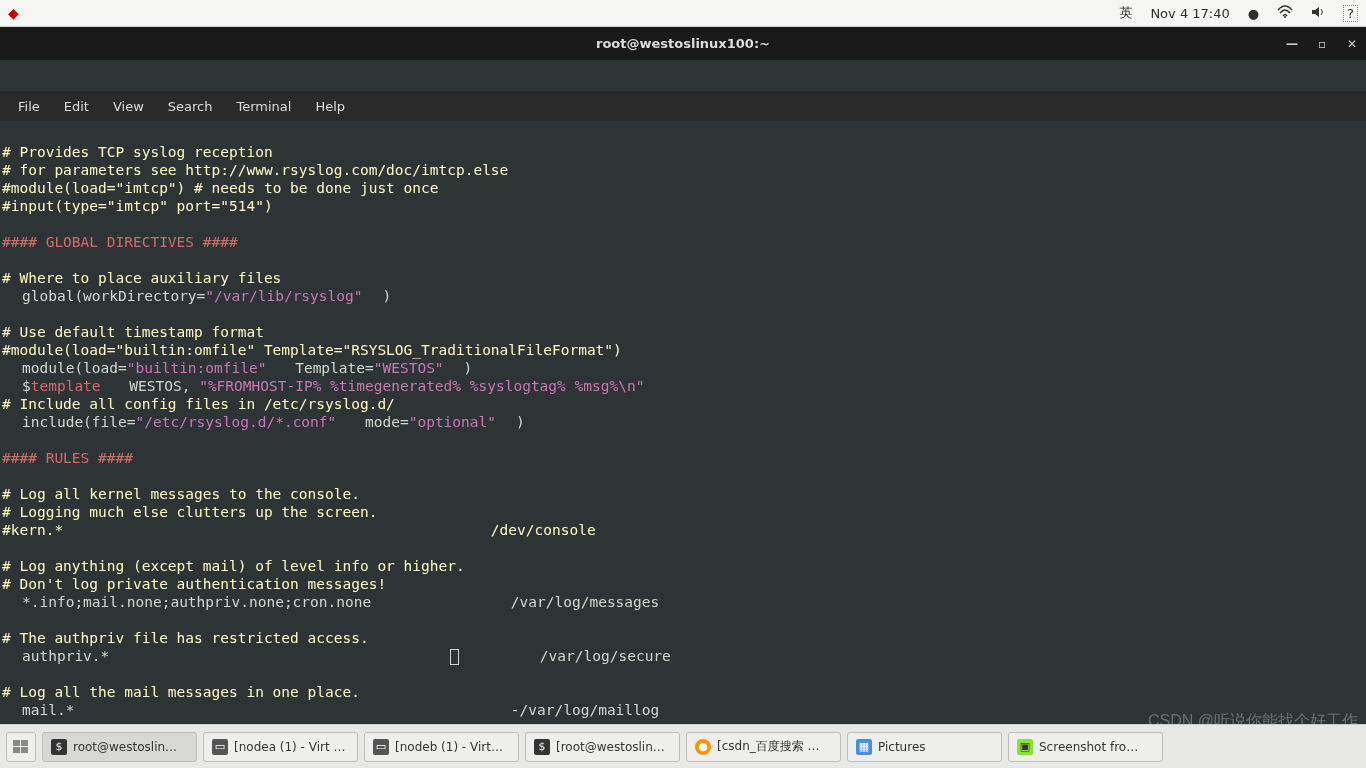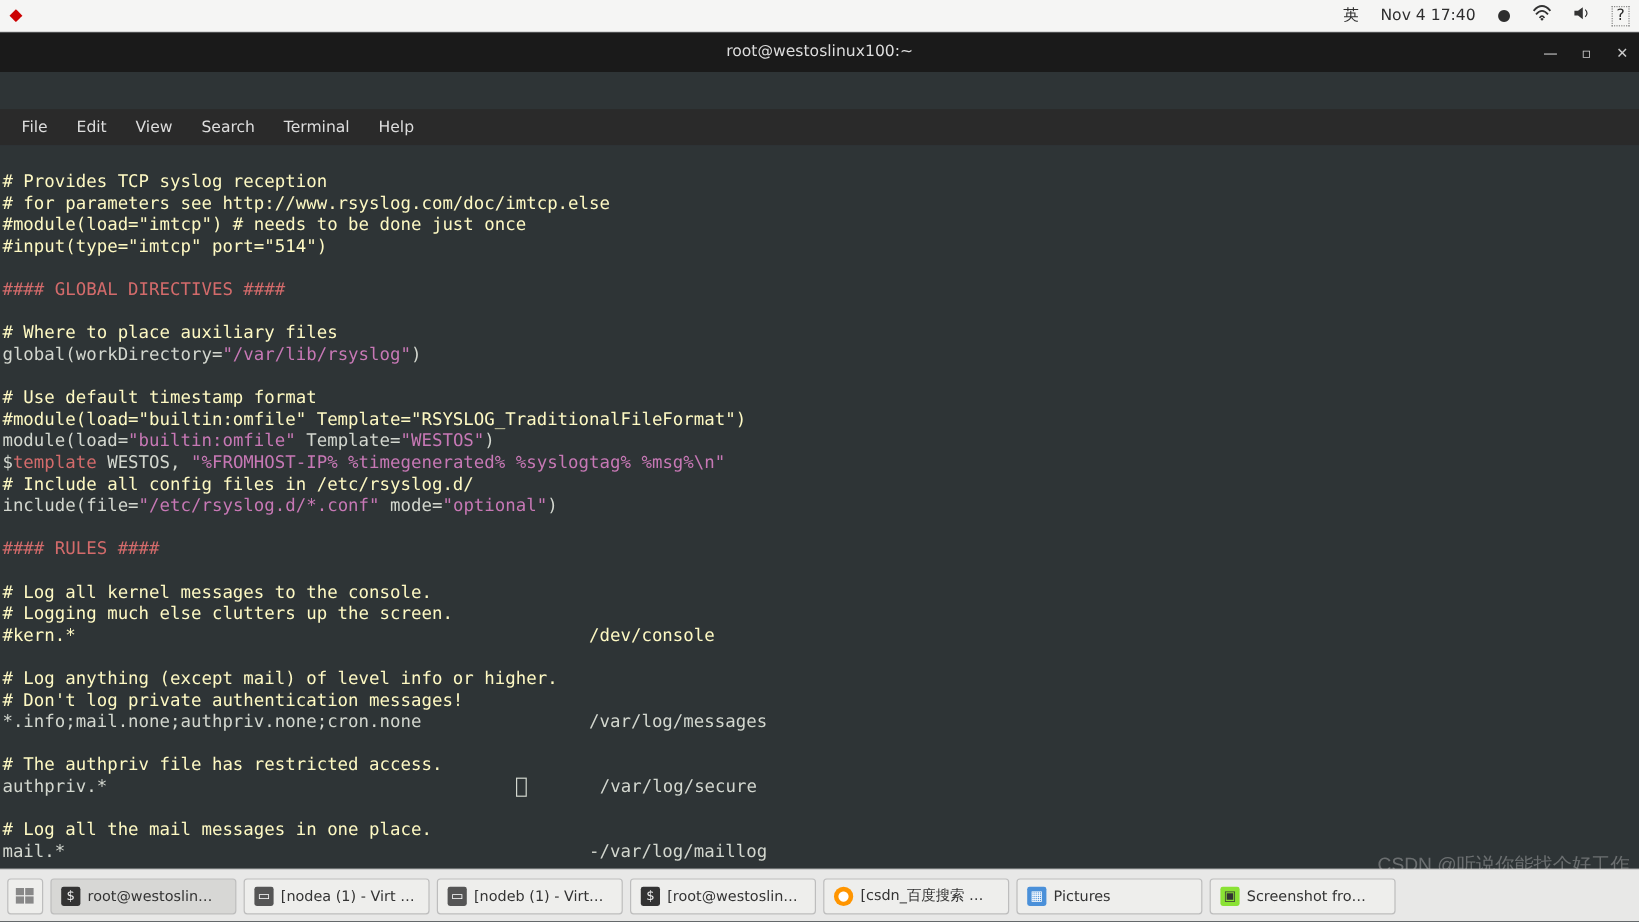"root@westoslinux100:~" .titlebar { font-weight: normal -> bold }
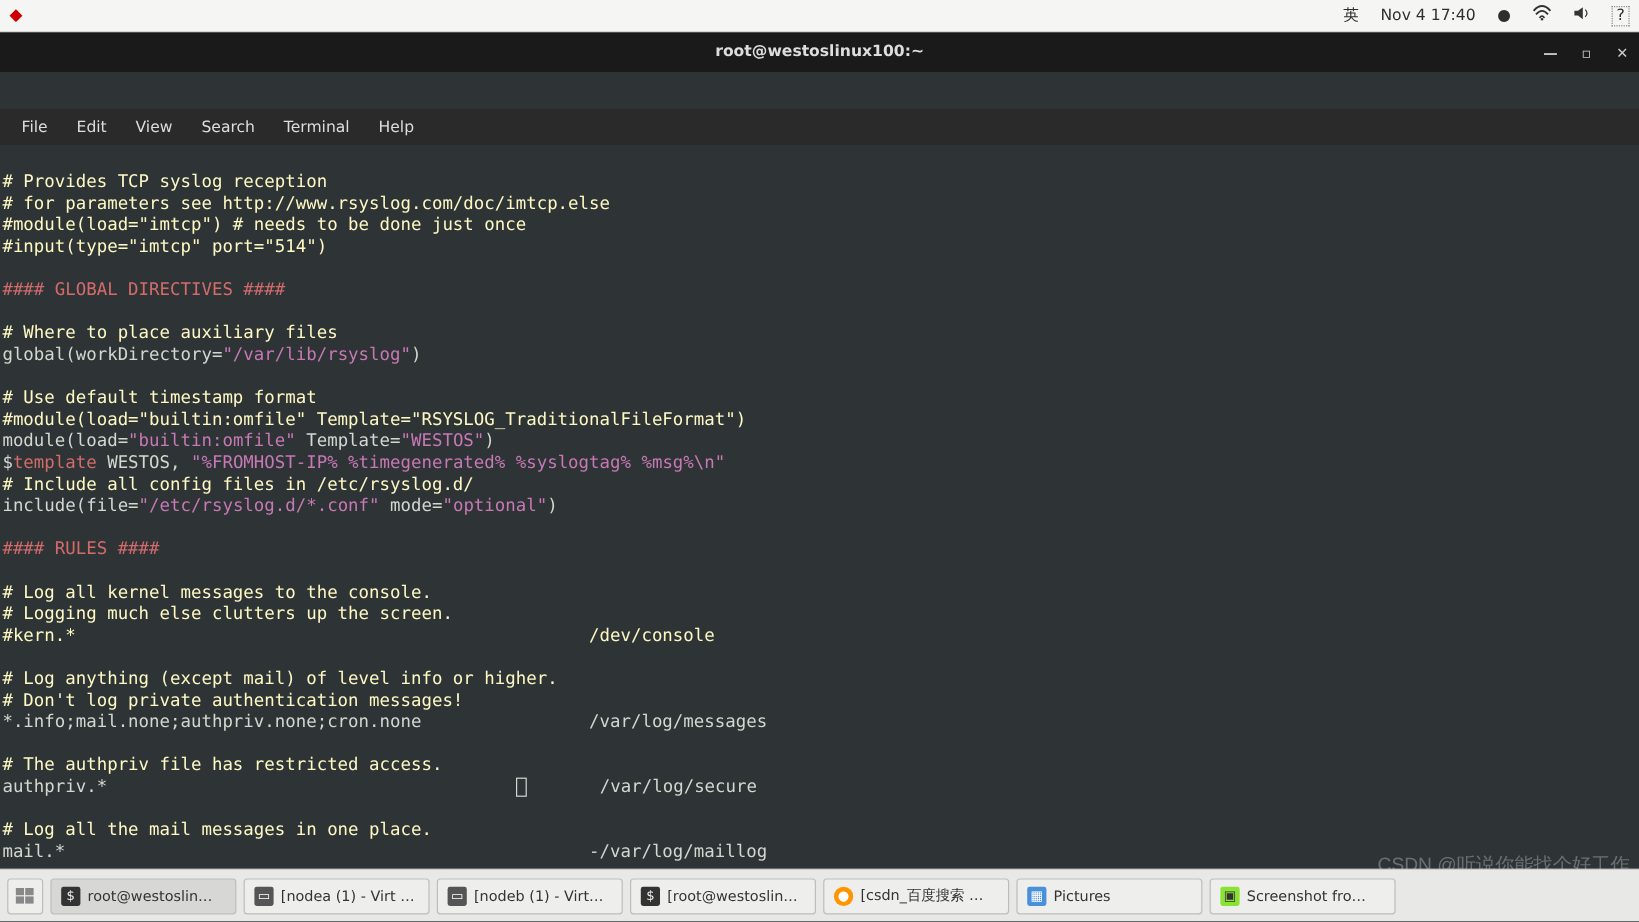"global(workDirectory=" .terminal .c-fg { margin-left: none -> 20px }
